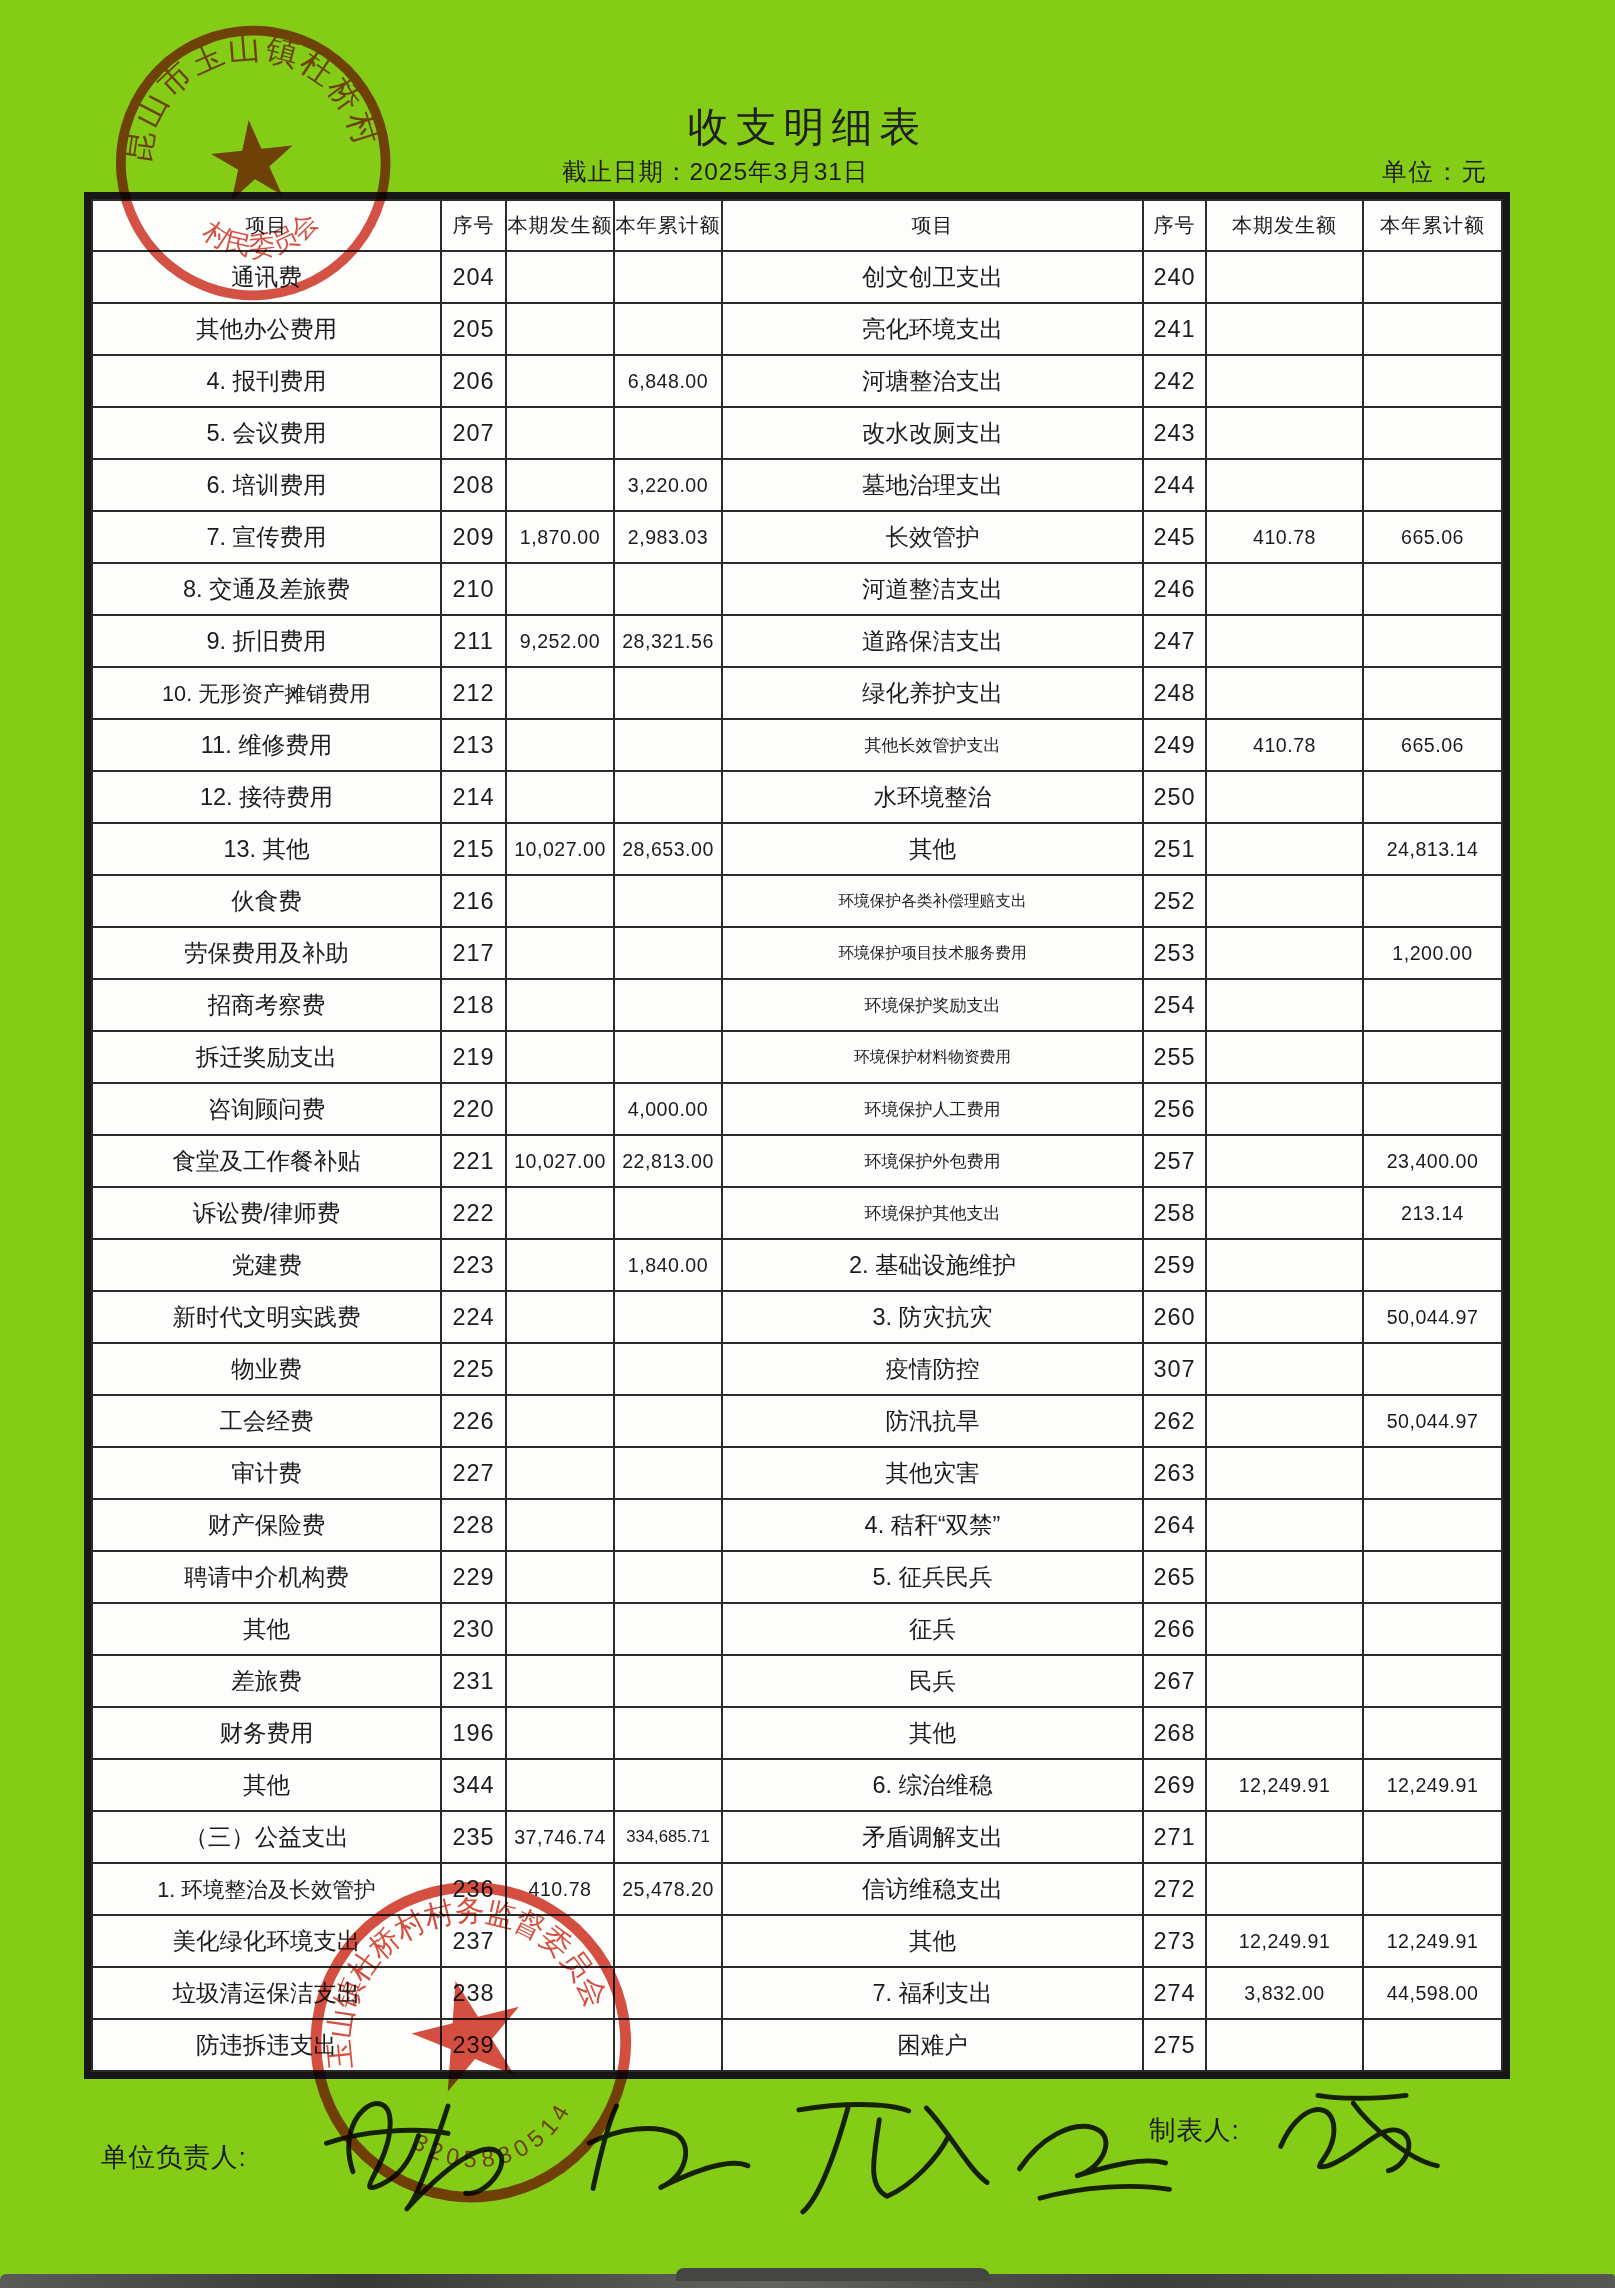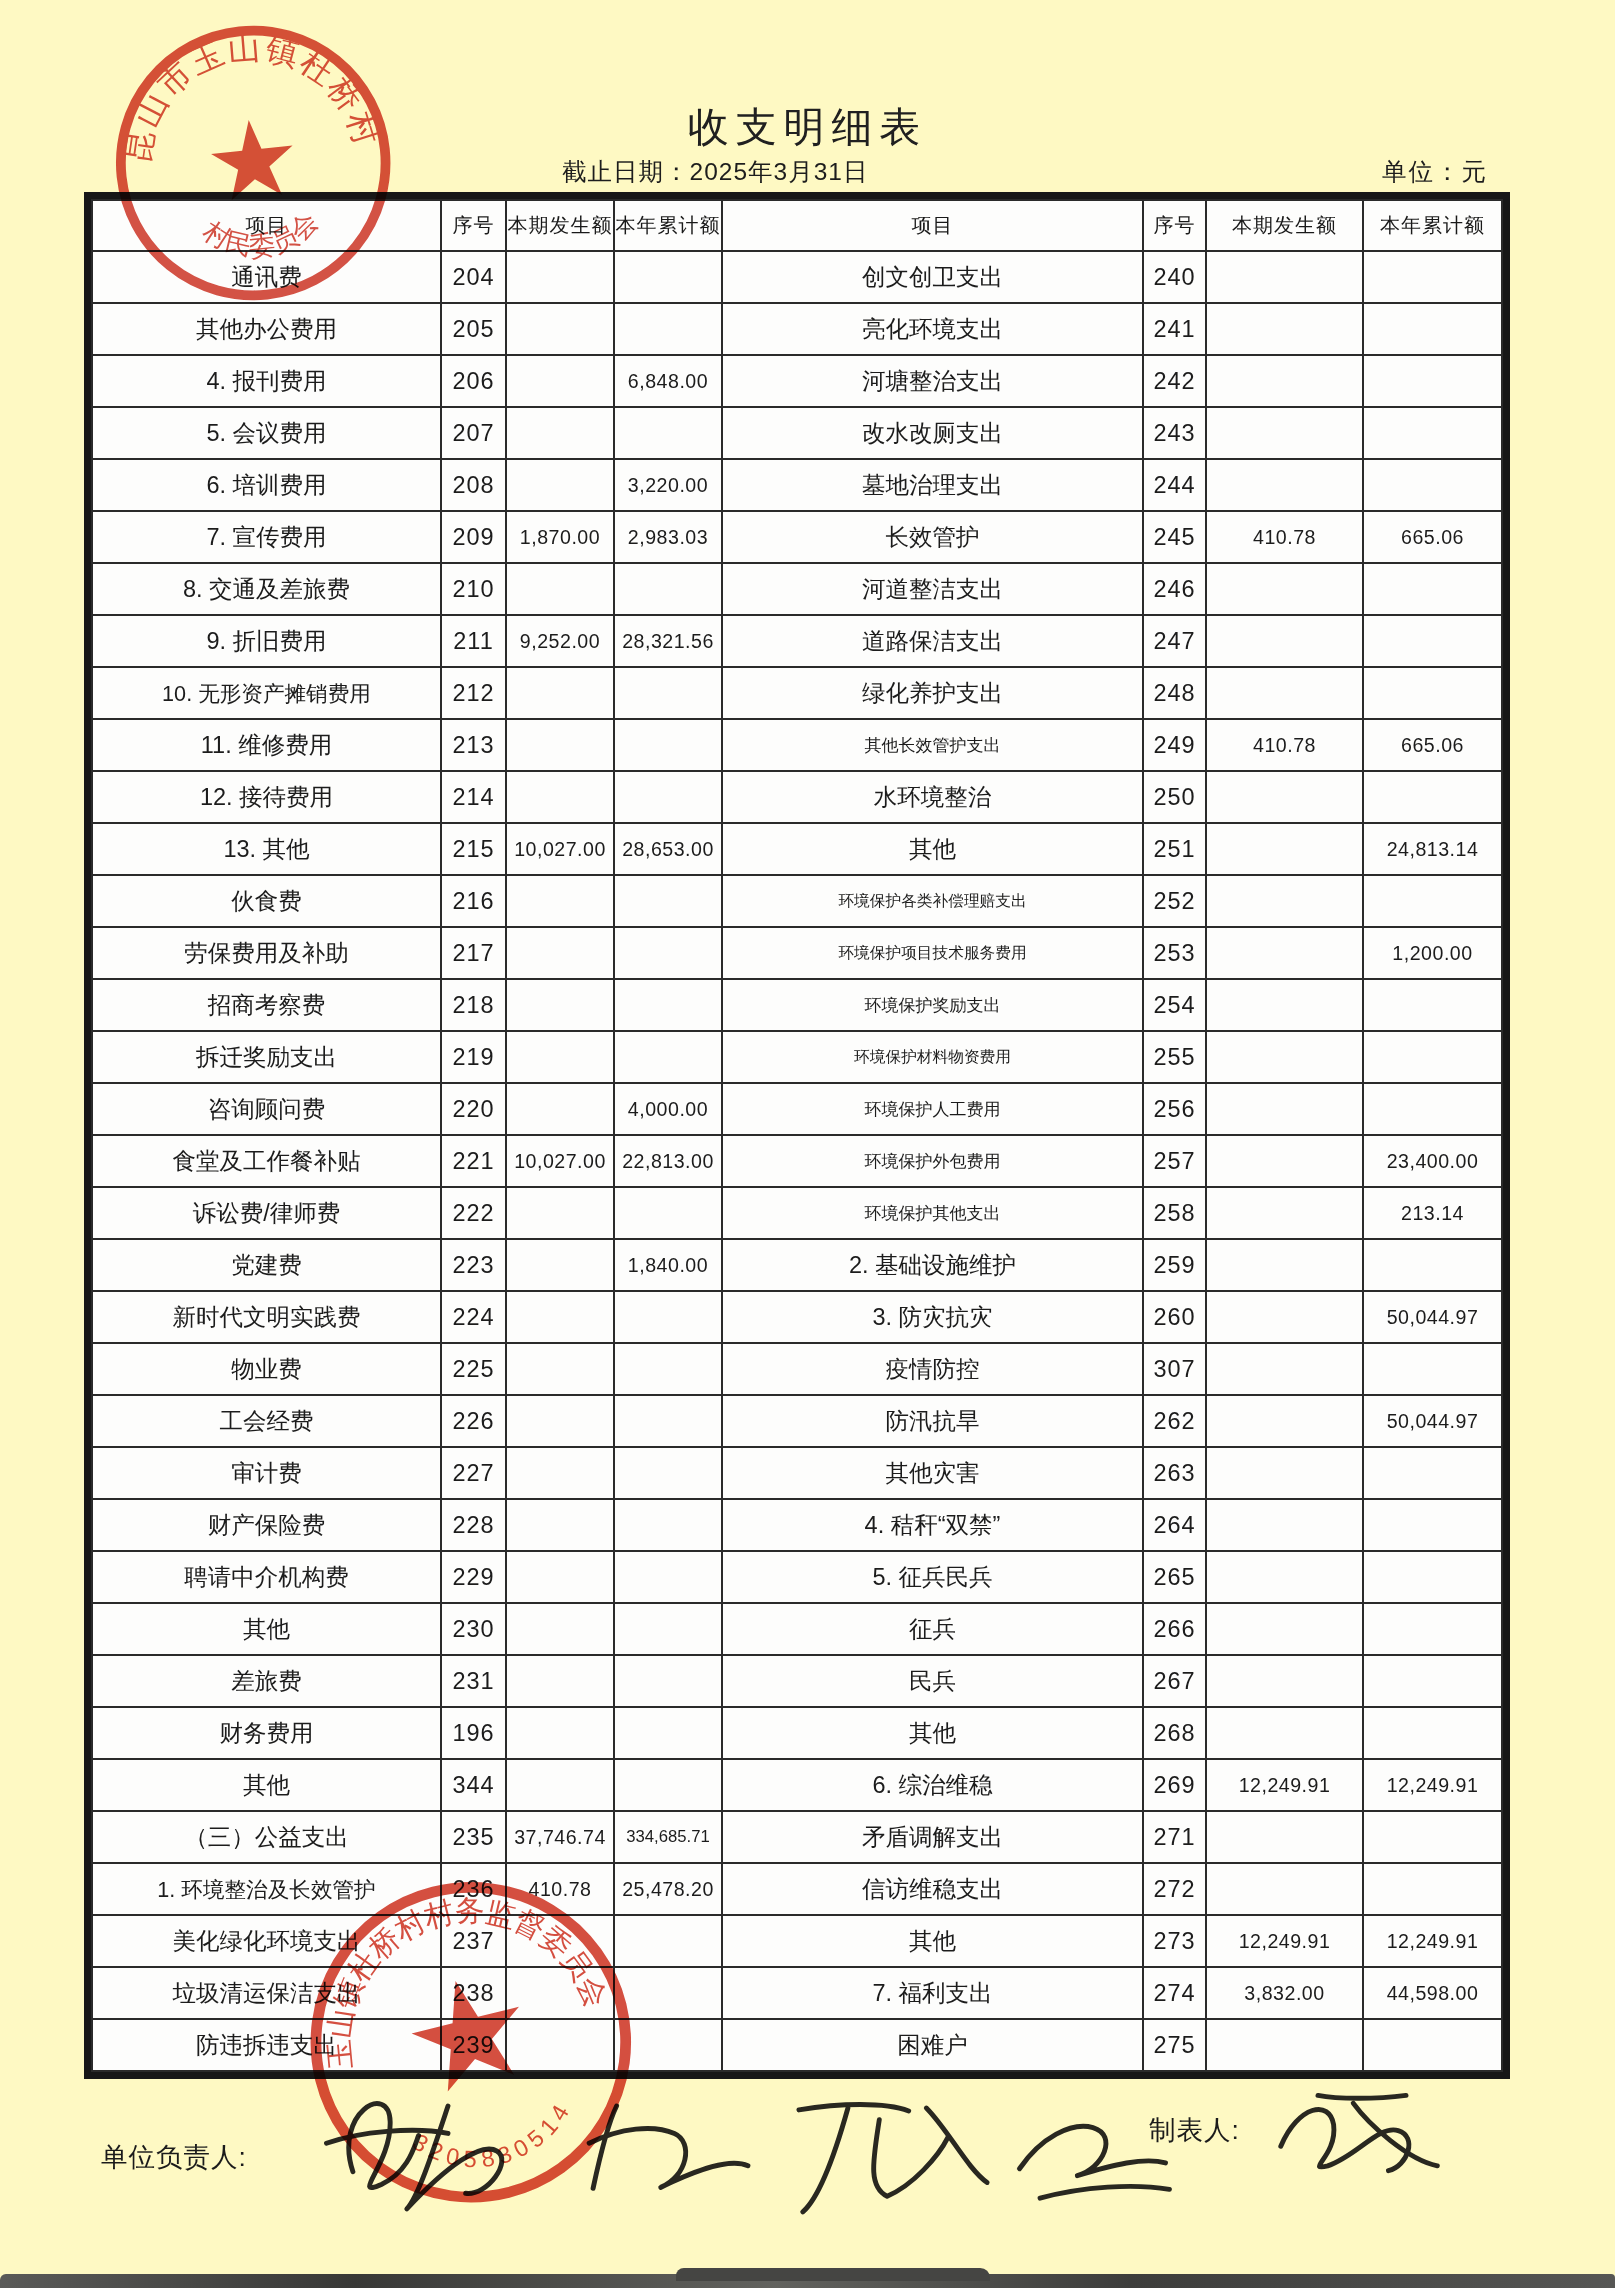"收支明细表" .page { background: #fef9c3 -> #84cc16 }
